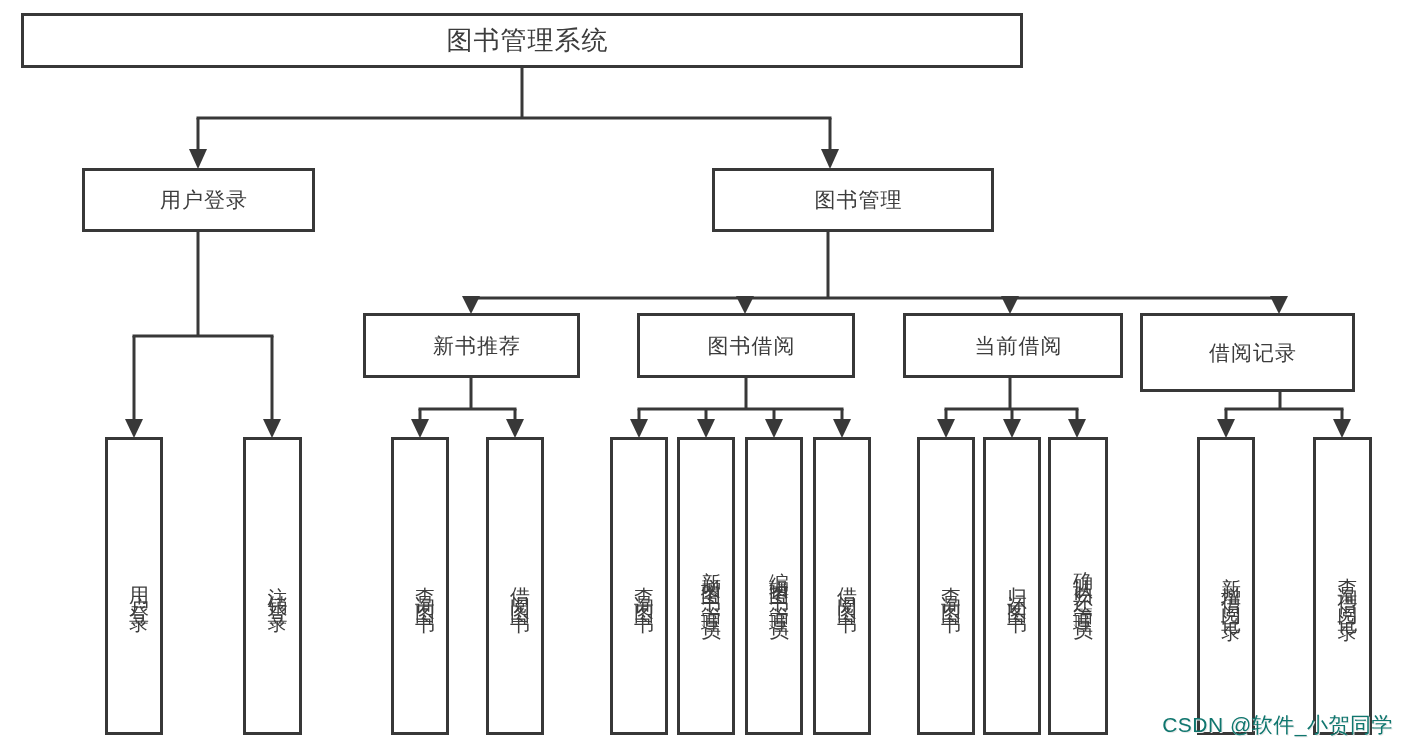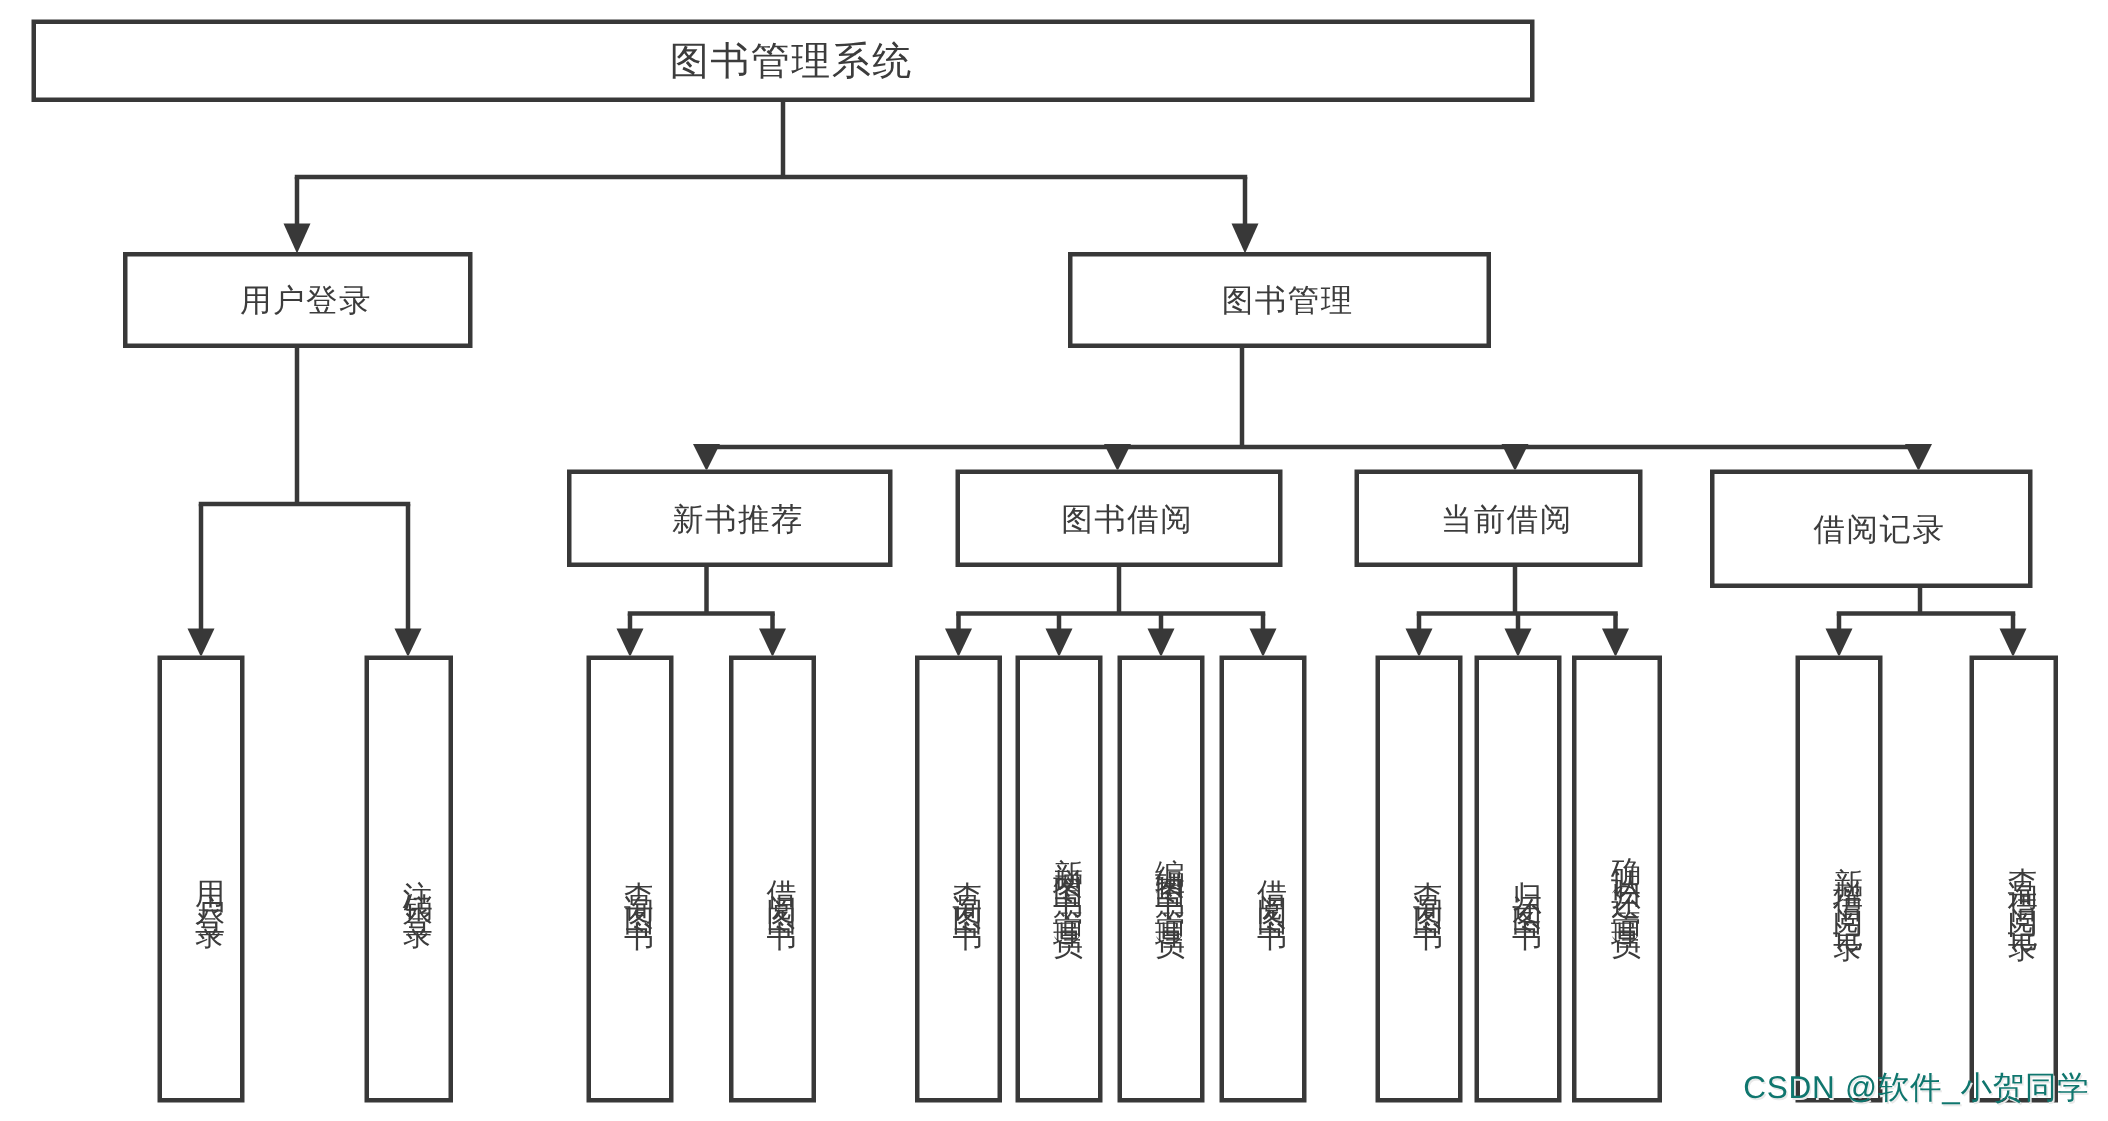"新书推荐" div.box { left: 378px -> 363px }
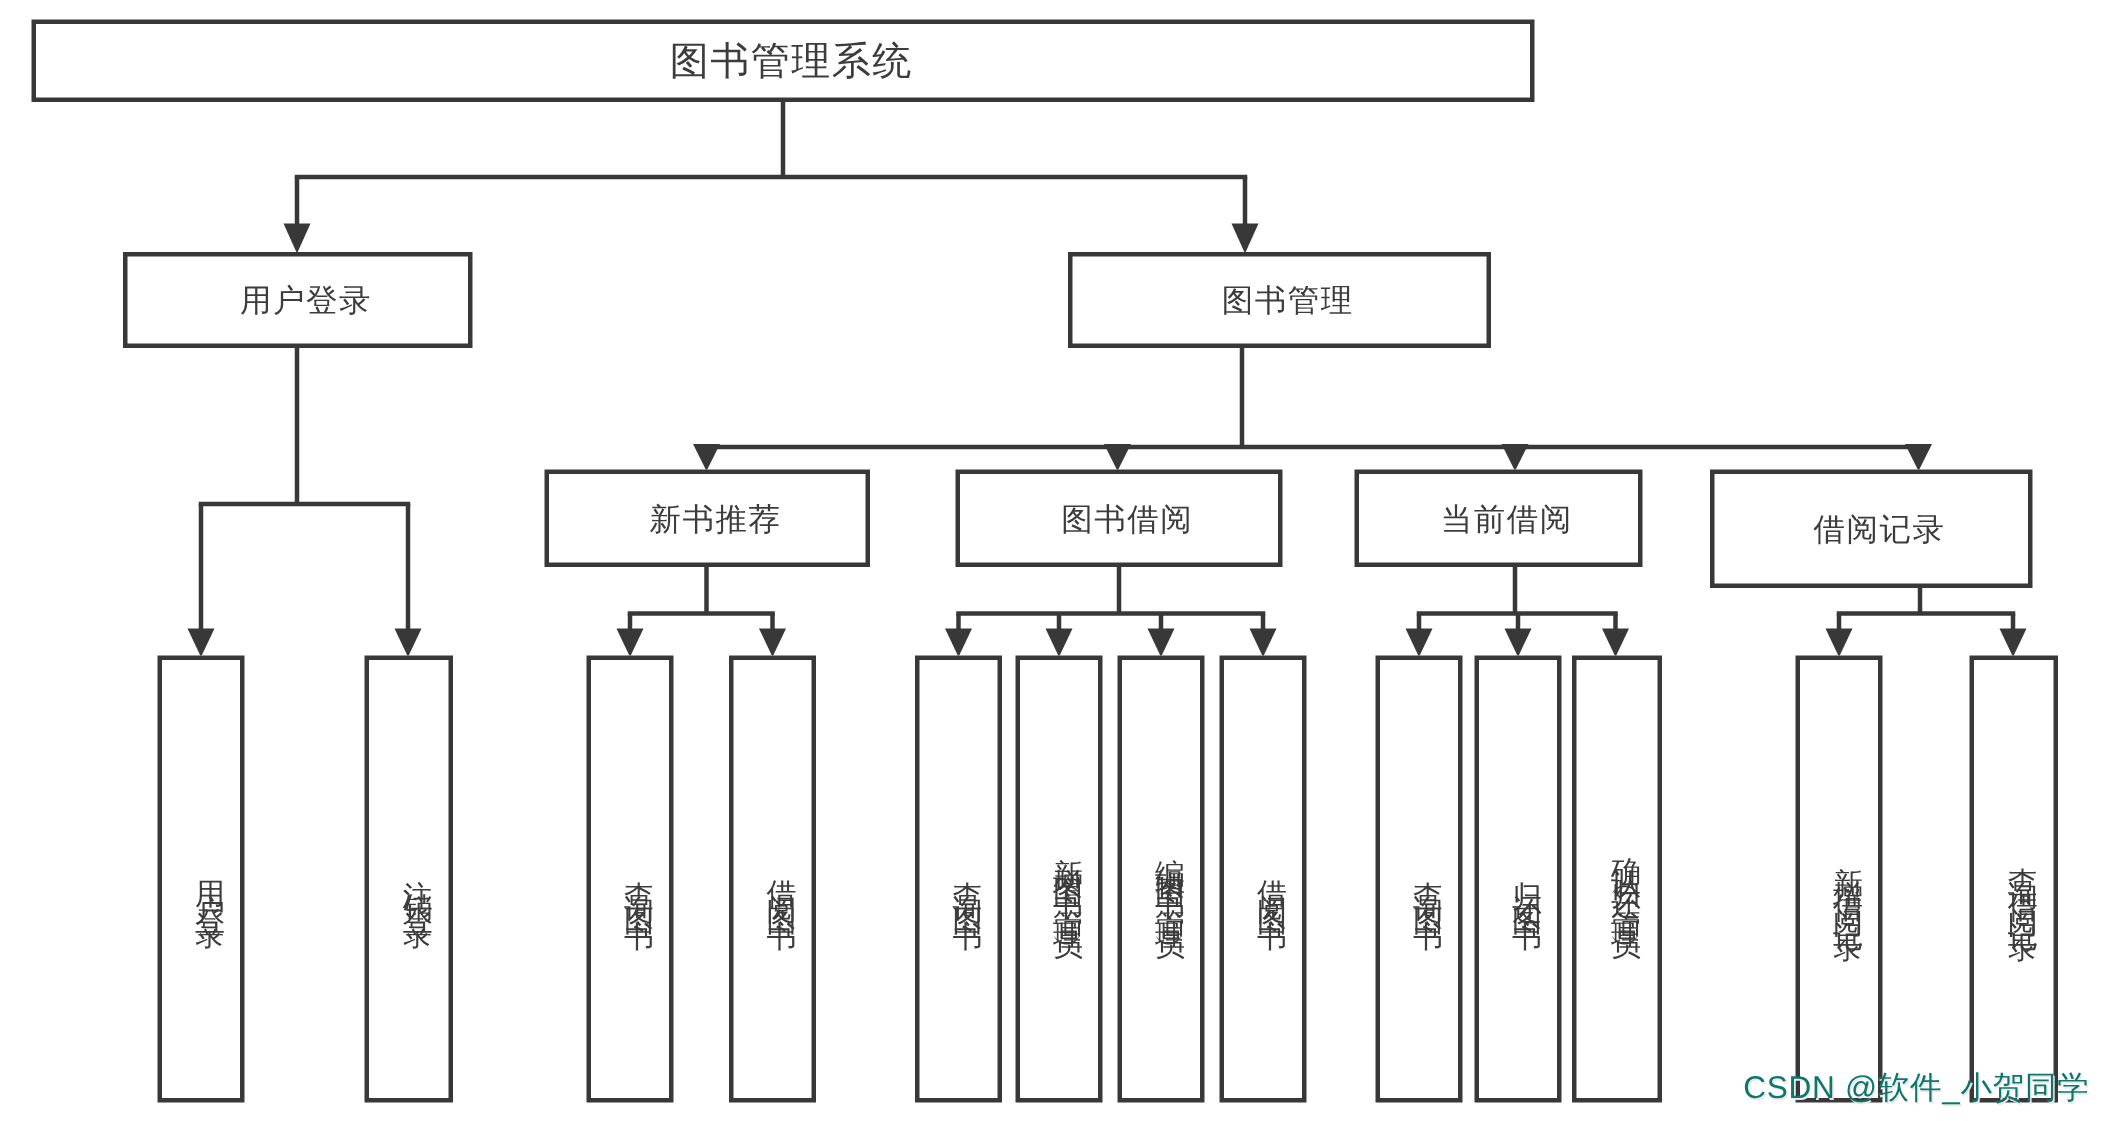"当前借阅" div.box { width: 192px -> 220px }
